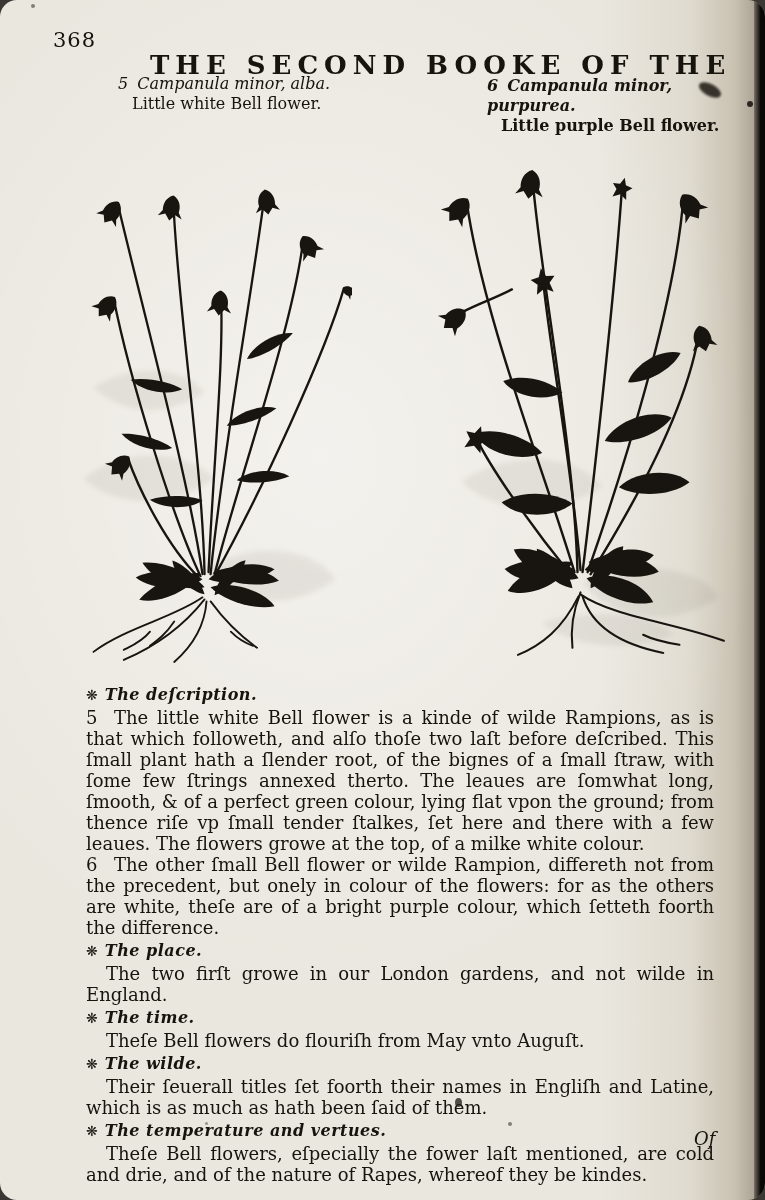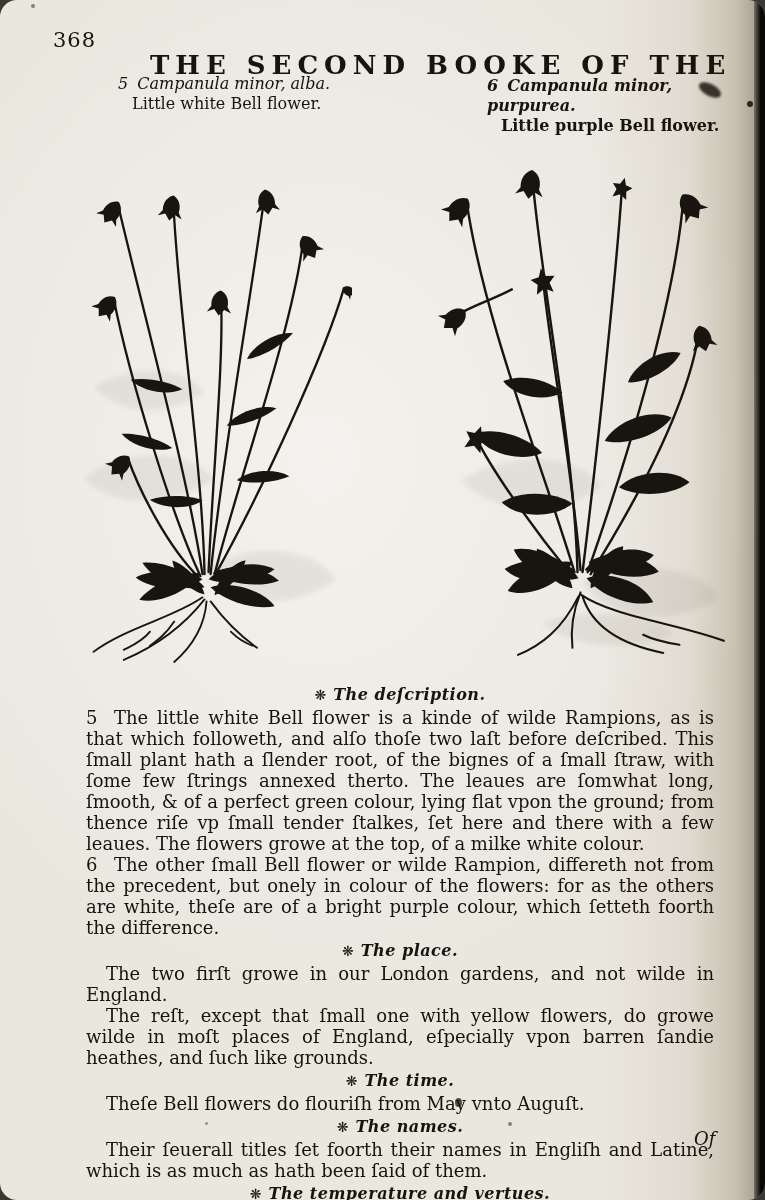"❋ The deſcription." .sec-head { text-align: center -> left }
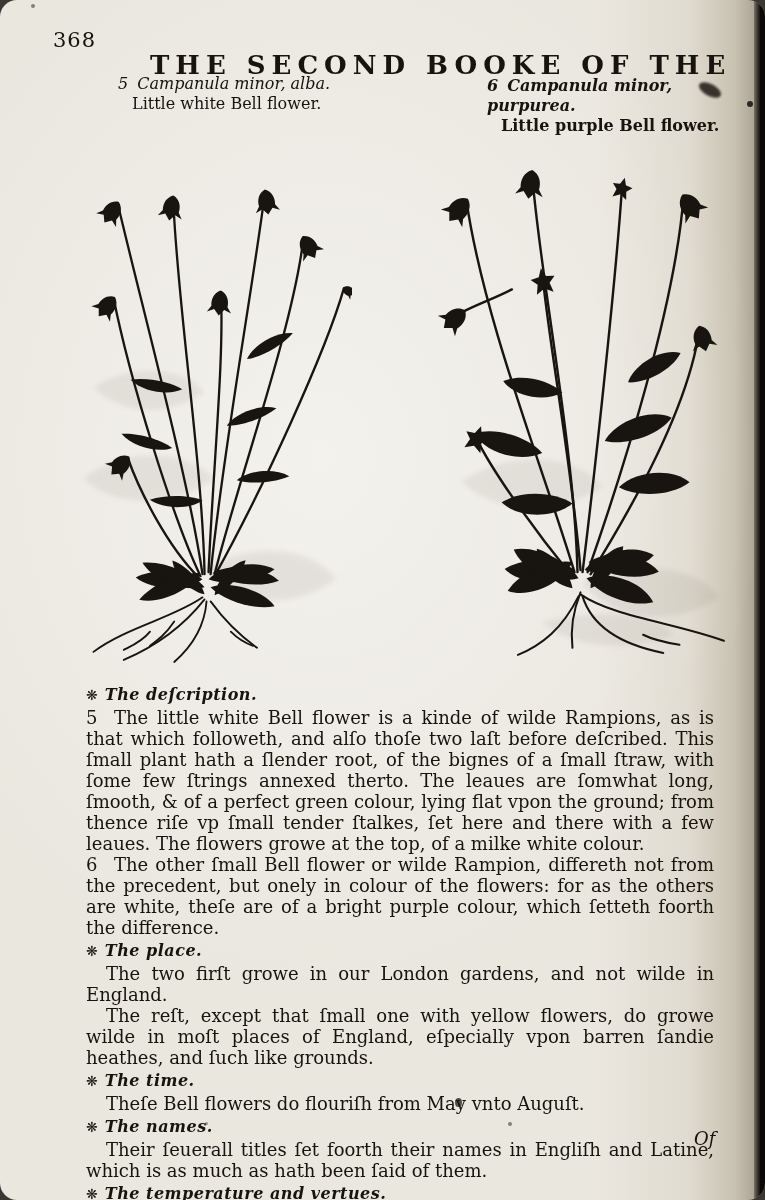"The reſt, except that ſmall" p.body-p { html: <p><span>The reſt, except that ſmall one with yellow flowers, do growe wilde in moſt places of England, eſpecially vpon barren ſandie heathes, and ſuch like grounds.</span></p> -> none }
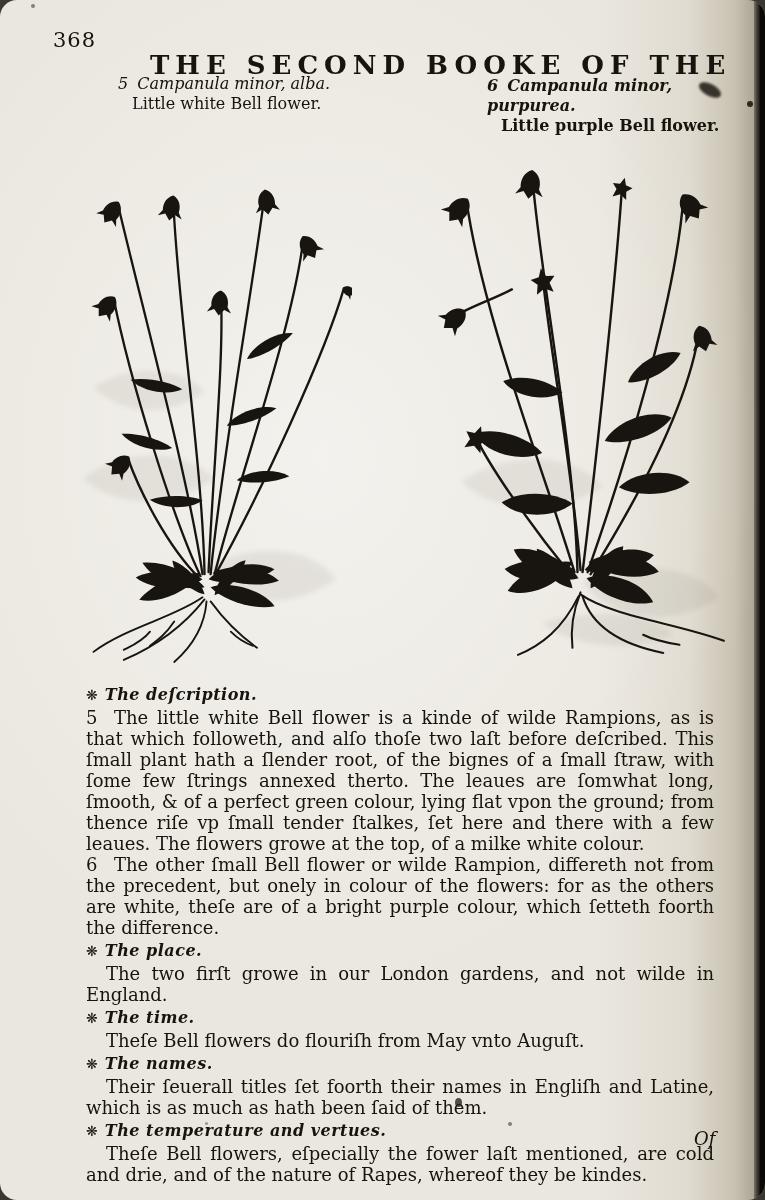"The names." span.sec-title { text: names -> wilde }
